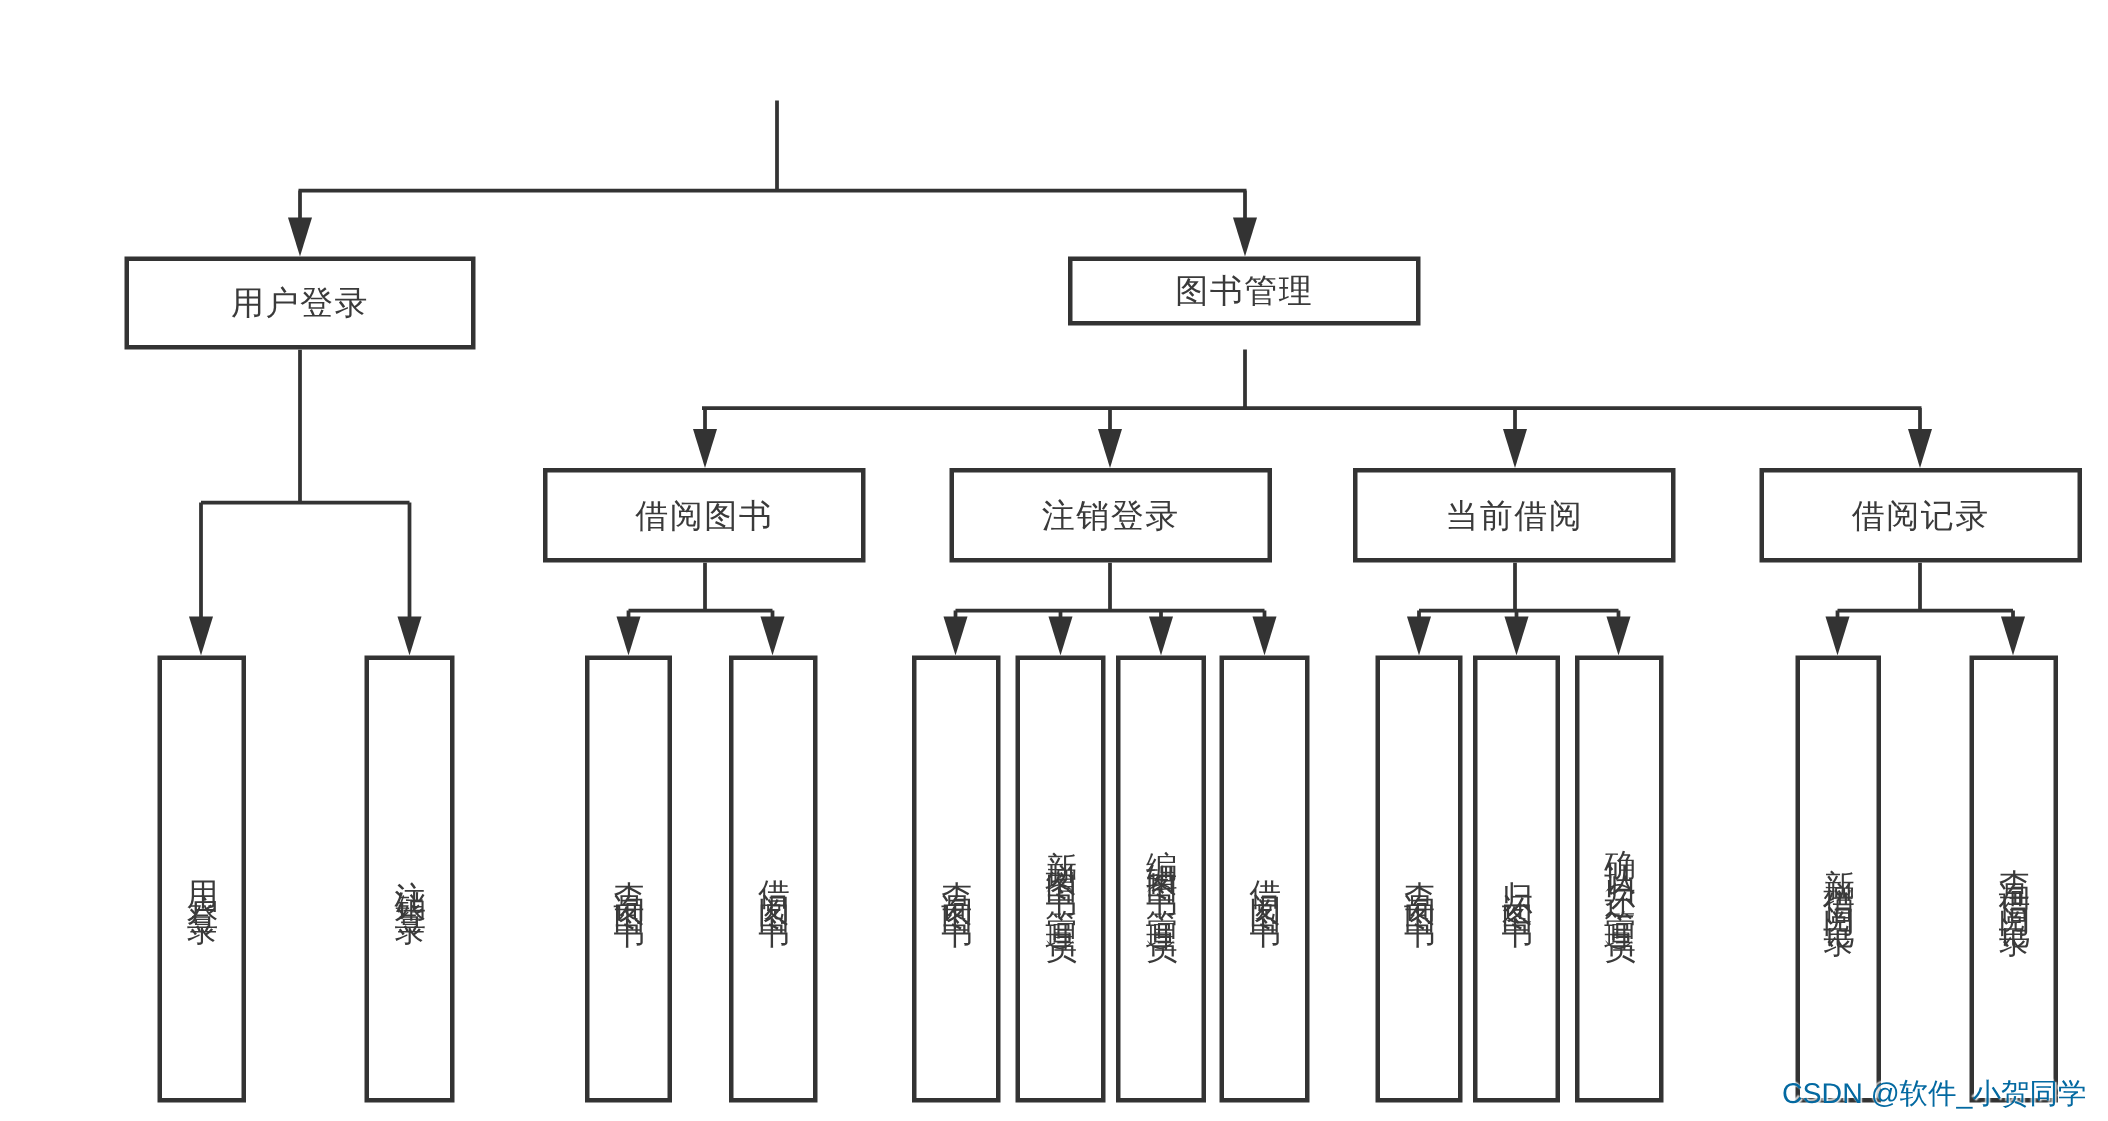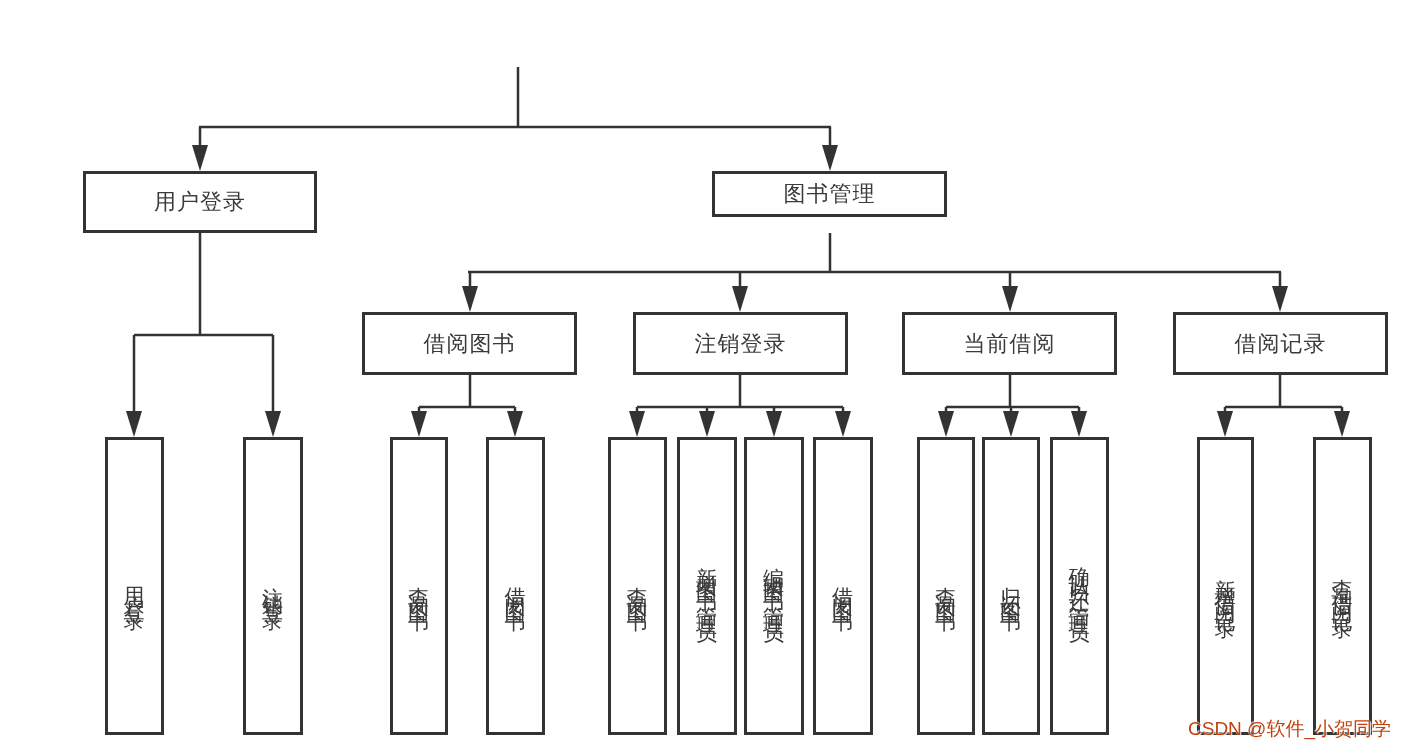"CSDN @软件_小贺同学" .watermark { color: #c2410c -> #0369a1 }
